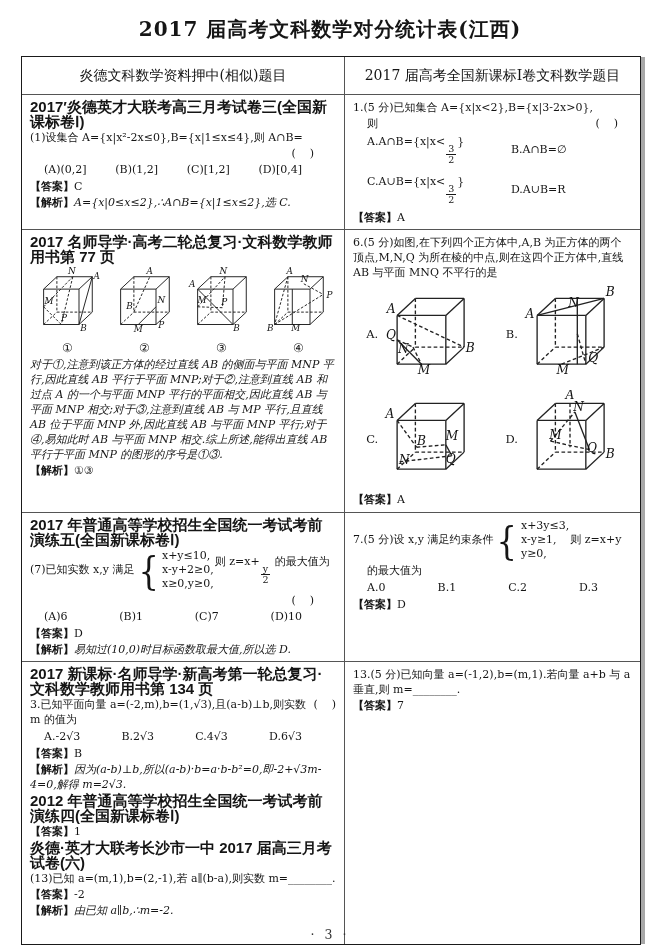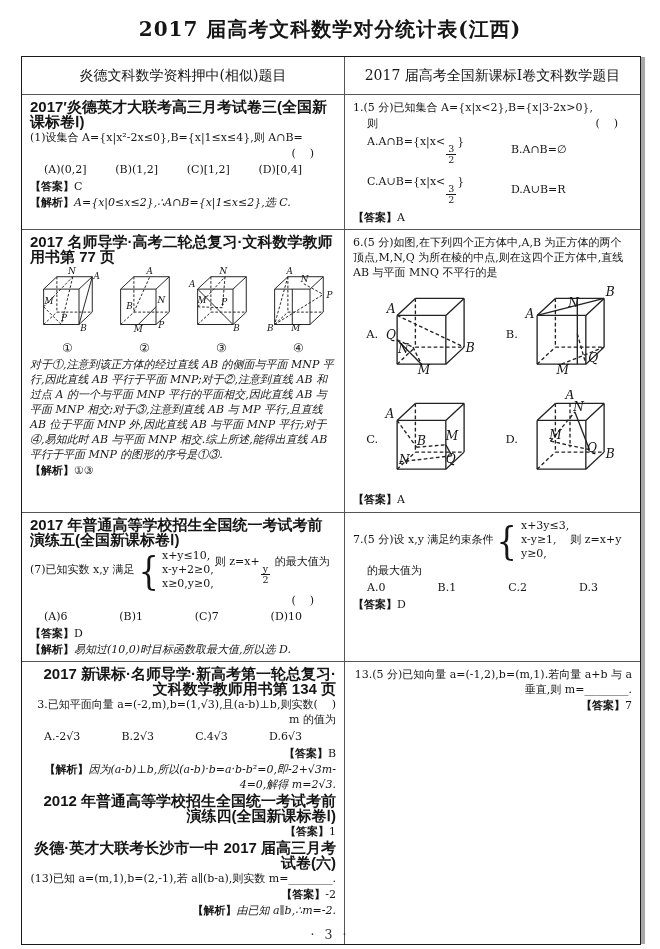"2017 新课标·名师导学·新高考第一轮总复习·文科数学教师用书第 134 页" .h-r4 { text-align: right -> none }
